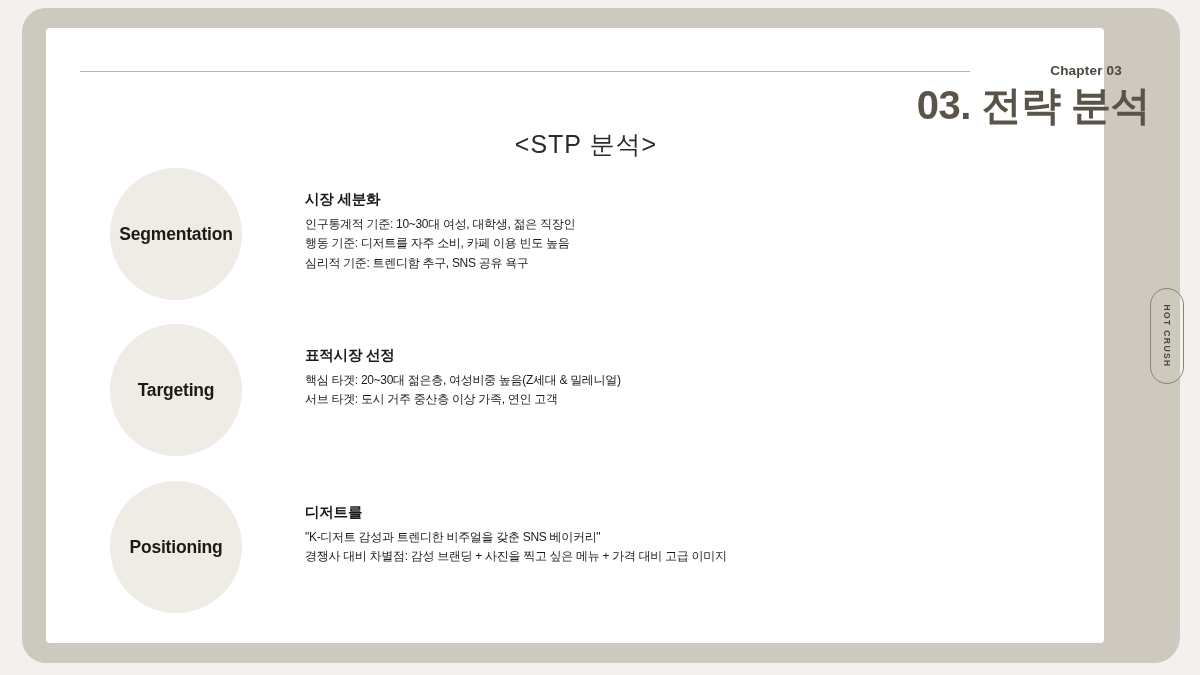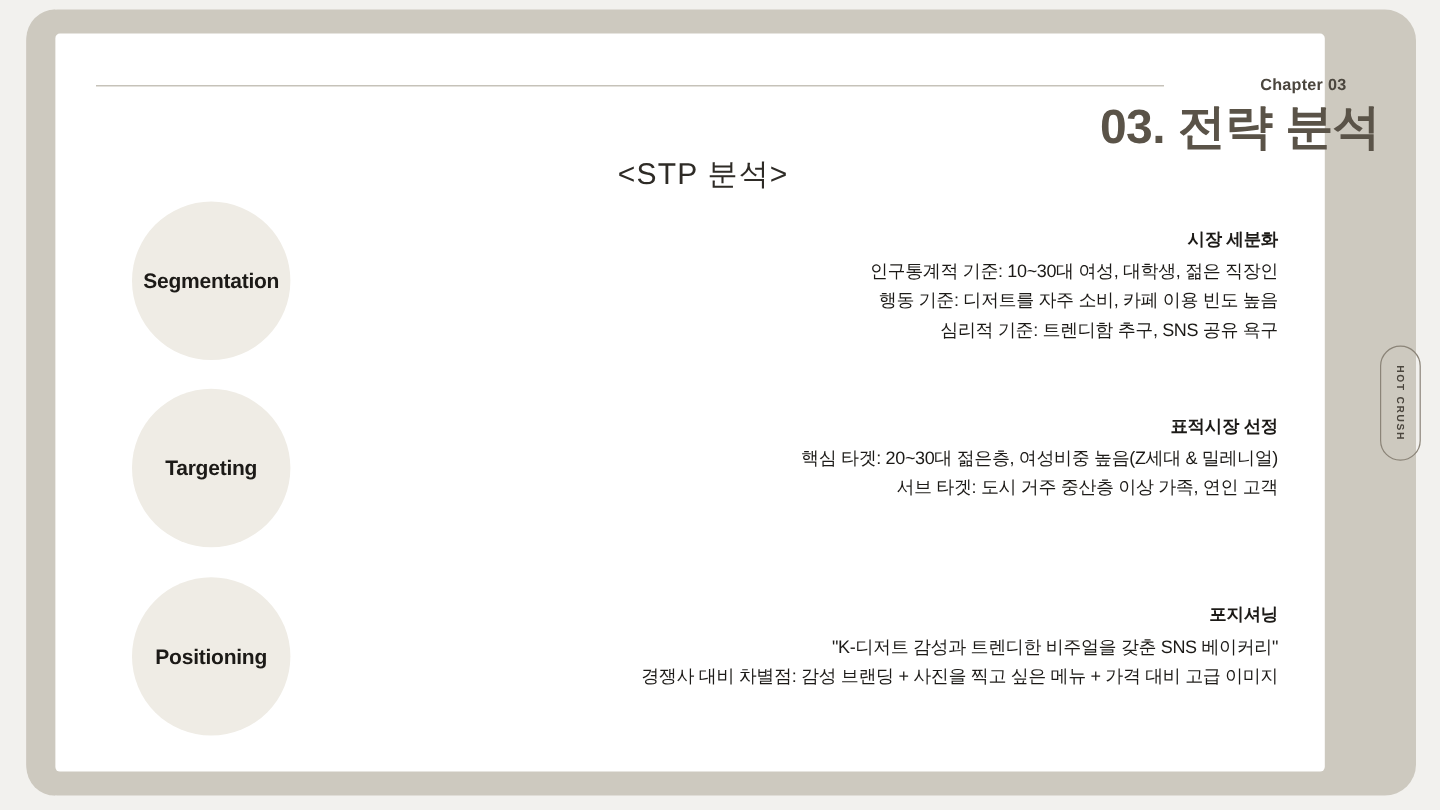"시장 세분화" .stp-text { text-align: right -> none }
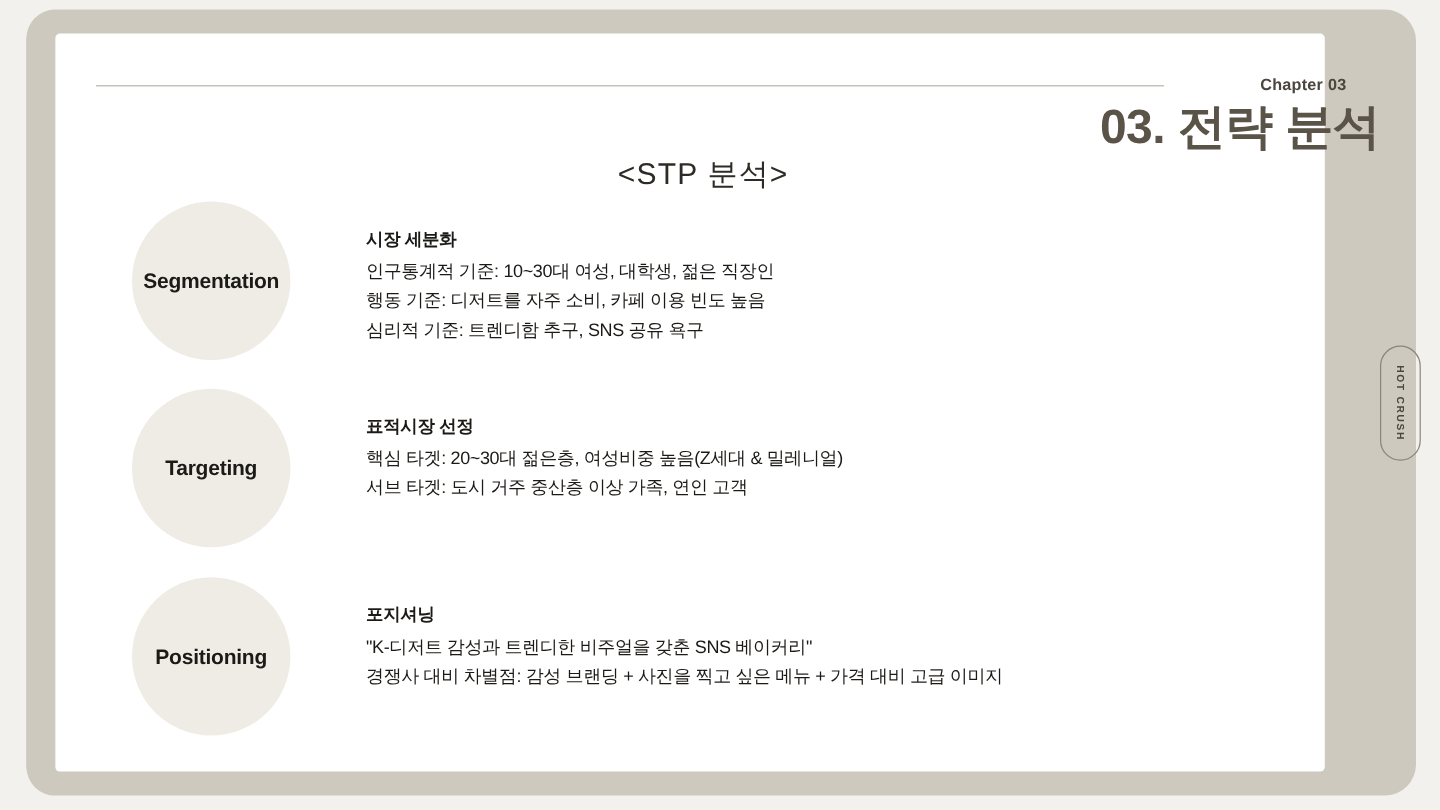"인구통계적 기준: 10~30대 여성, 대학생," .stp-line { font-size: 15px -> 12px }
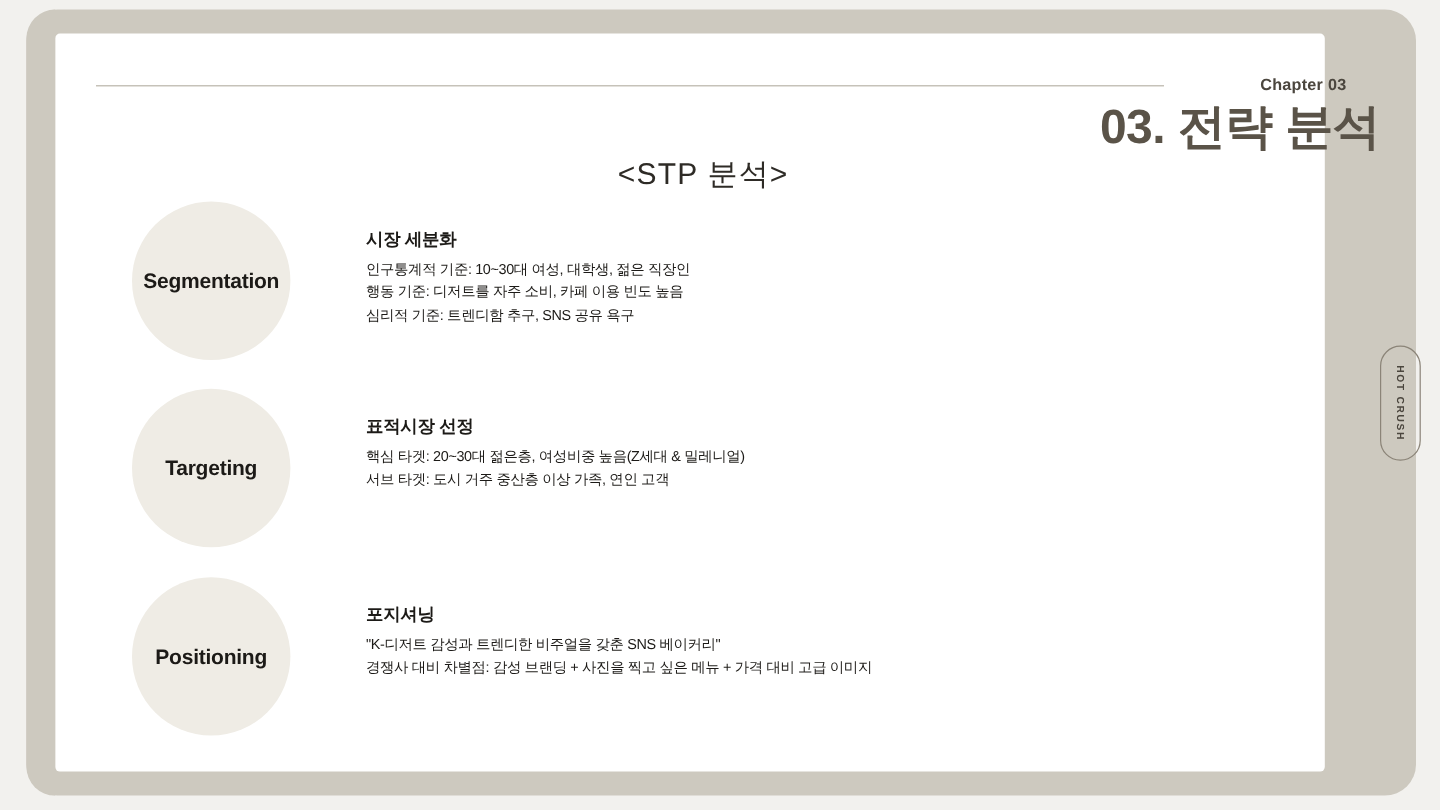"포지셔닝" div.stp-heading { text: 포지셔닝 -> 디저트를 }
